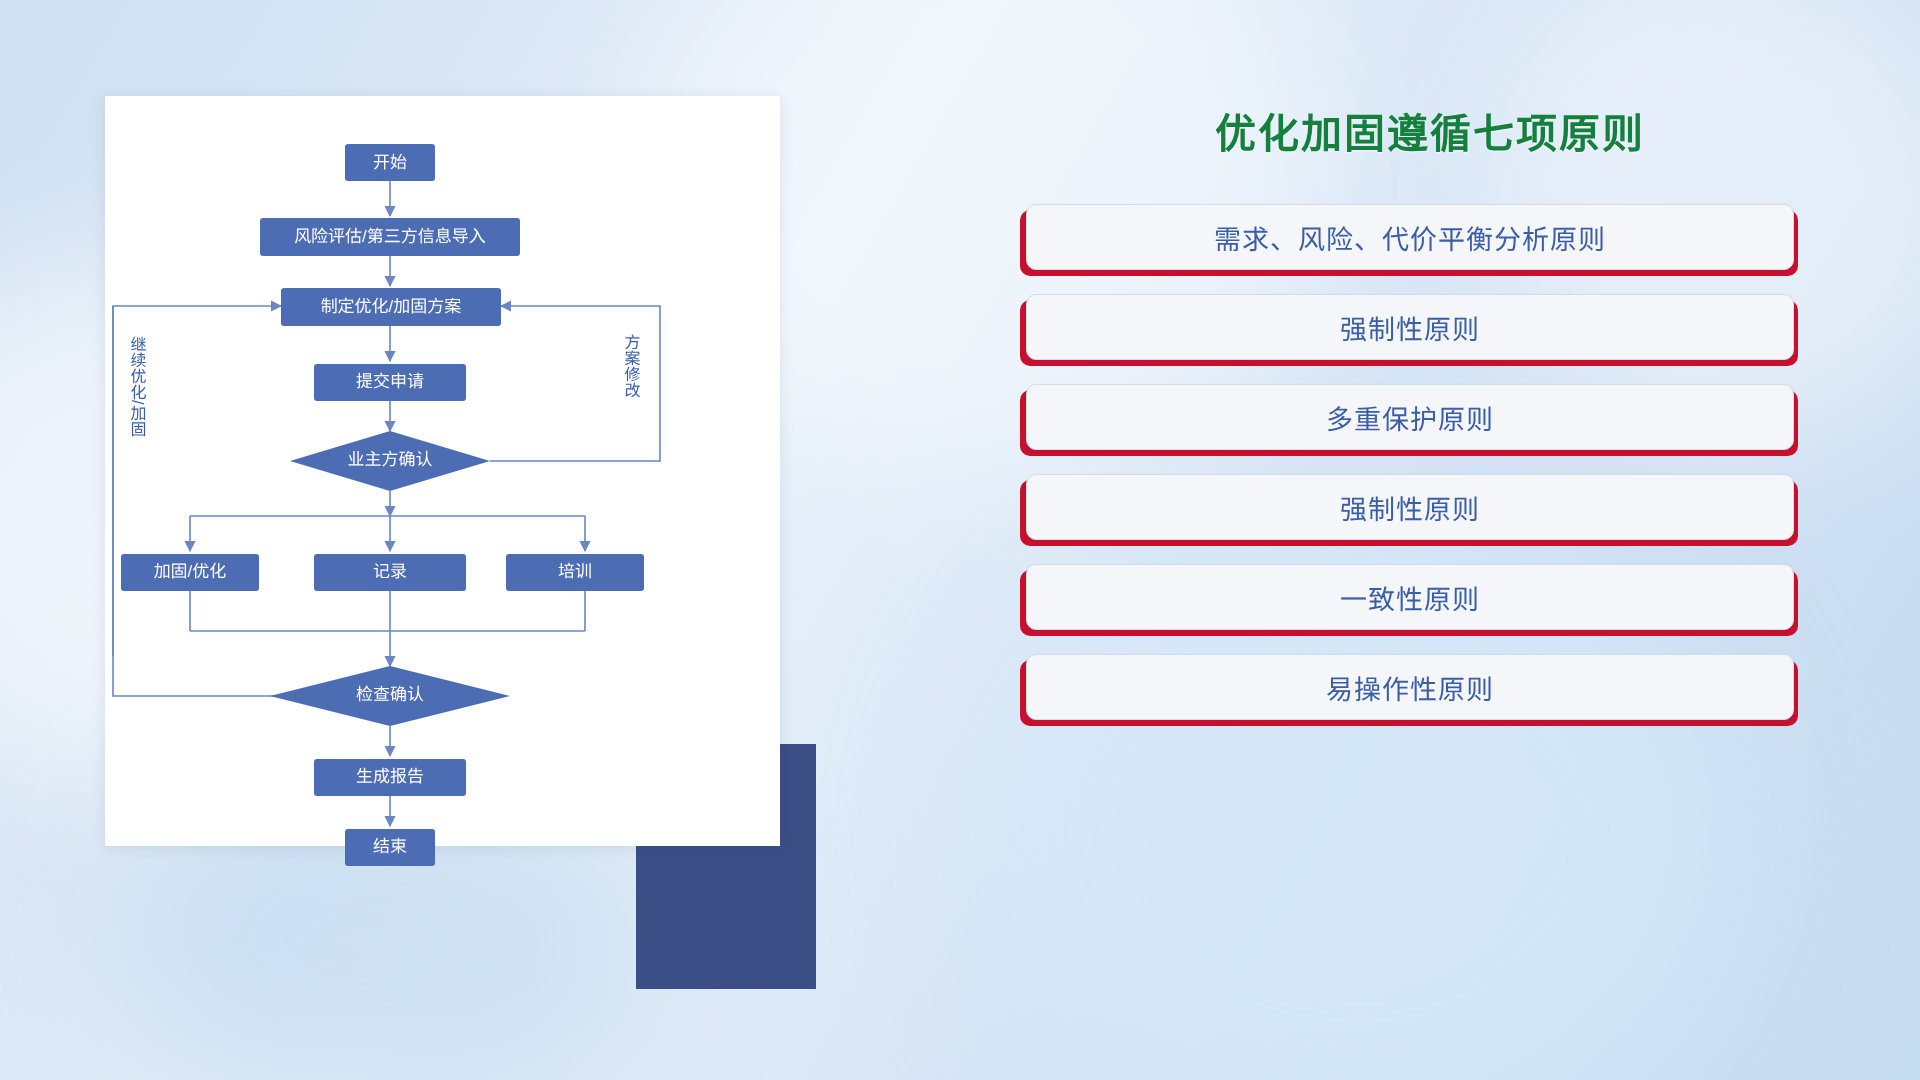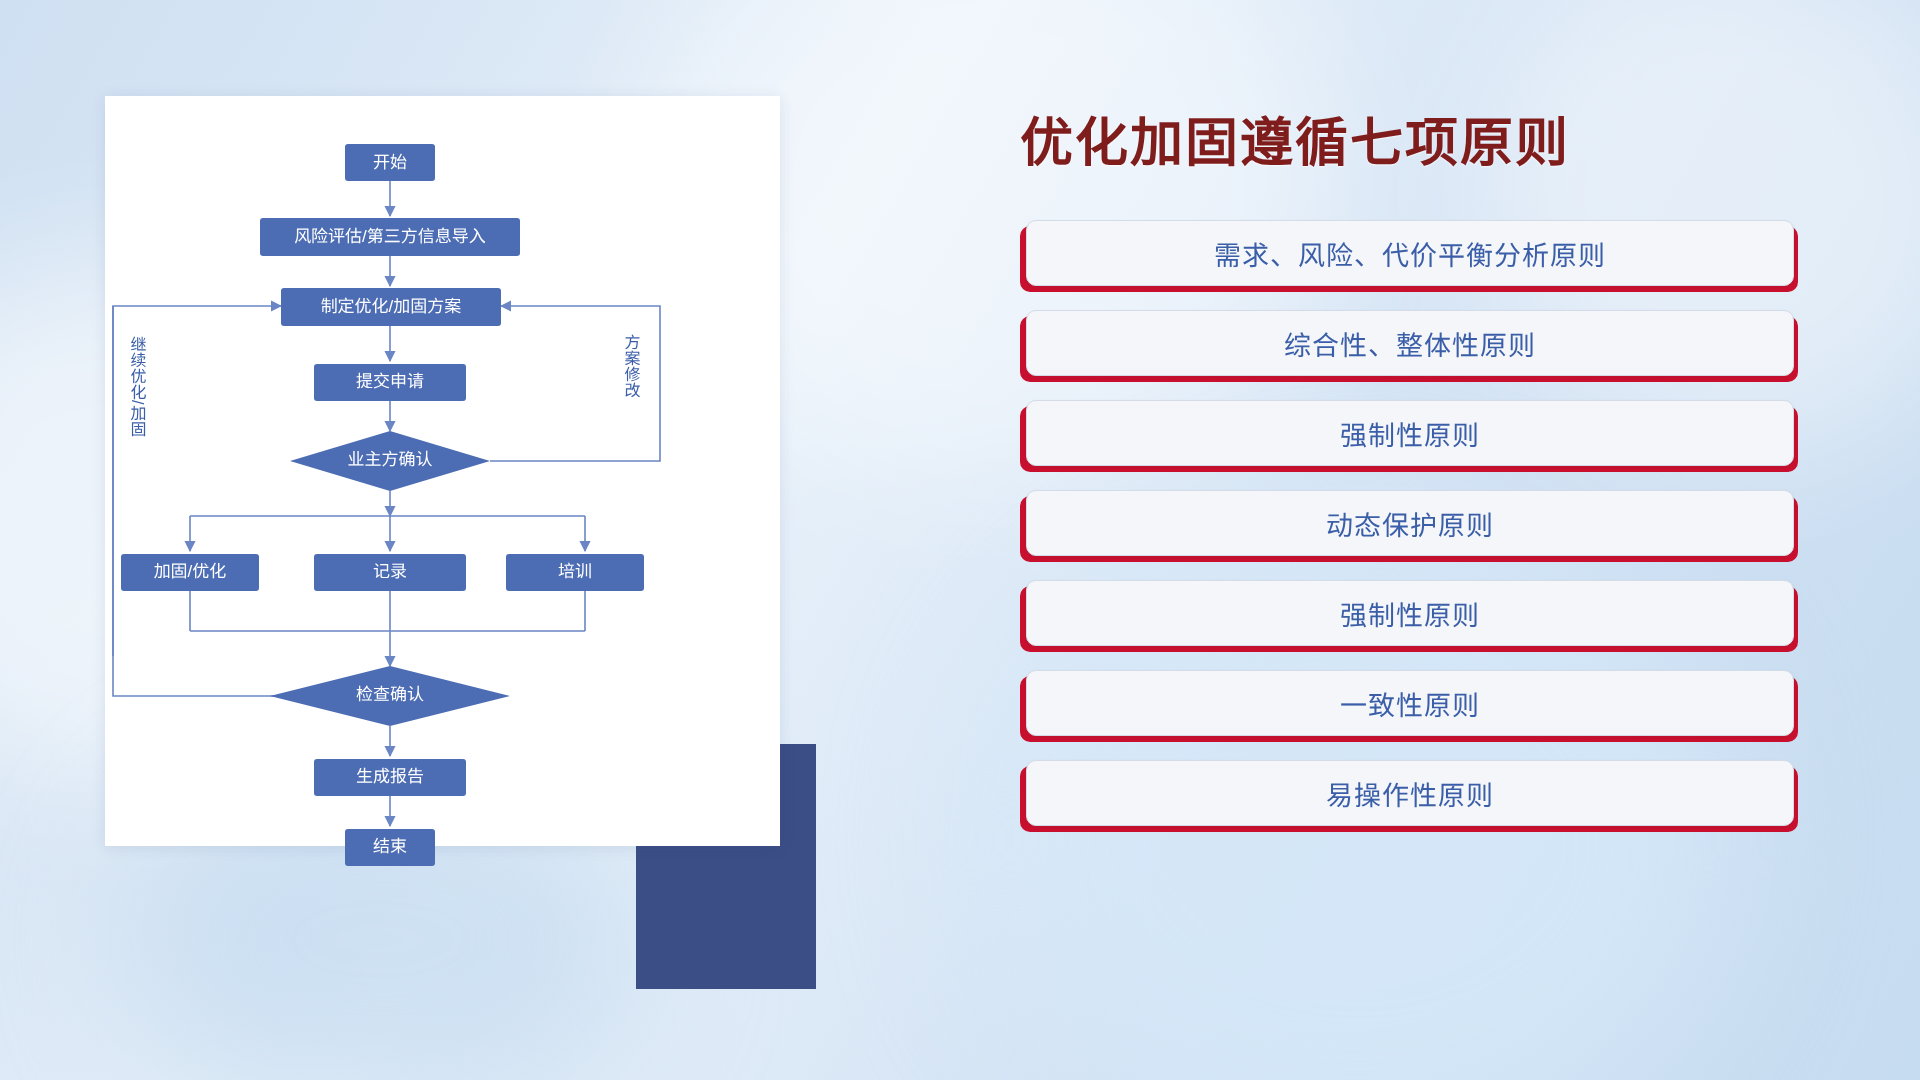"优化加固遵循七项原则" #panel-title { color: #7f1d1d -> #15803d; font-size: 53px -> 41px; text-align: none -> center }
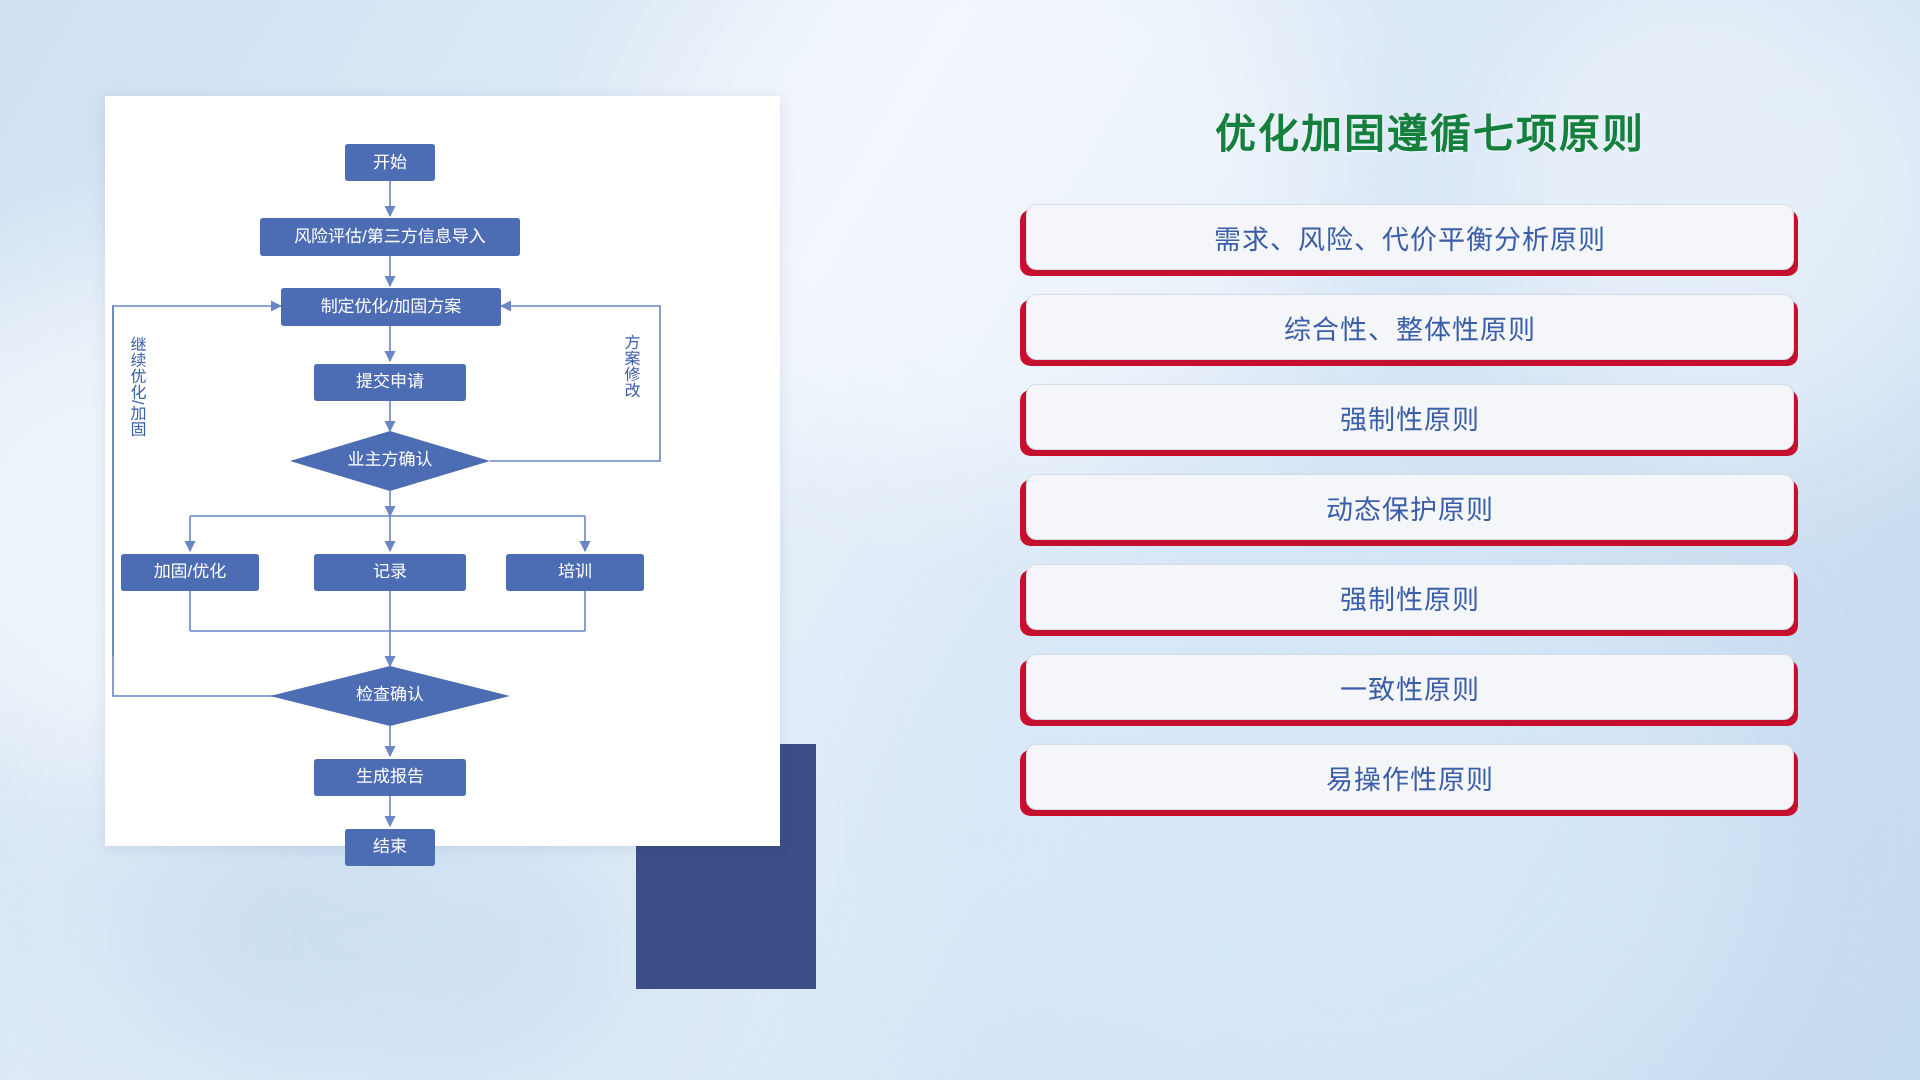"综合性、整体性原则" div.principle-item { html: <div> <div></div> <div> <span>综合性、整体性原则</span> </div> </div> -> none }
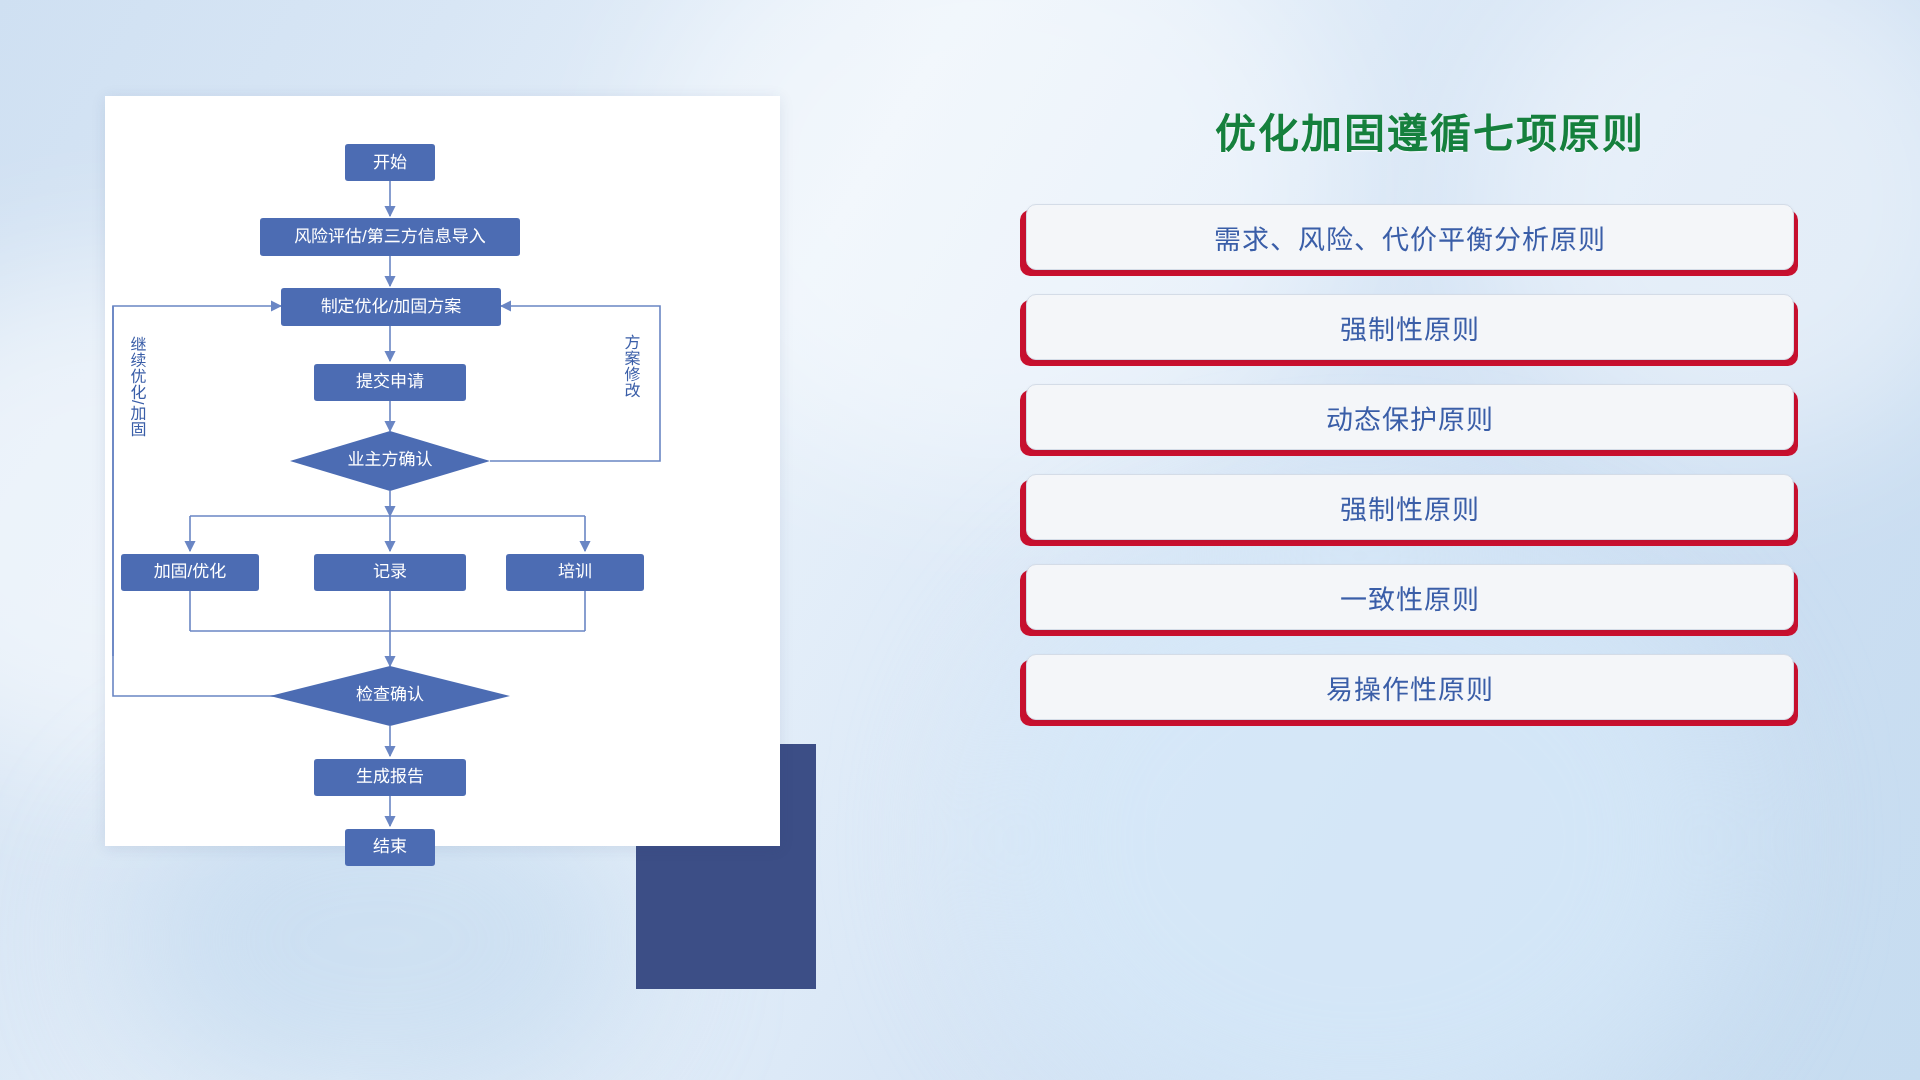"动态保护原则" span.principle-text { text: 动态 -> 多重 }
